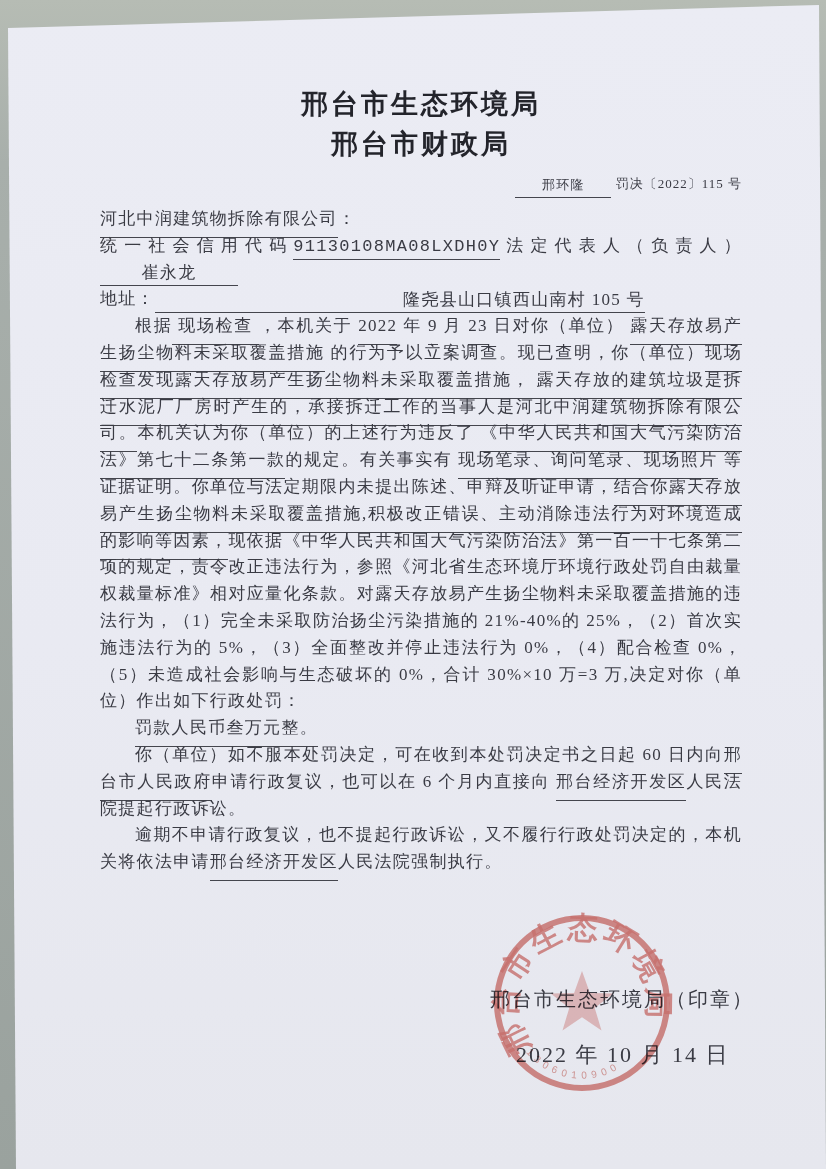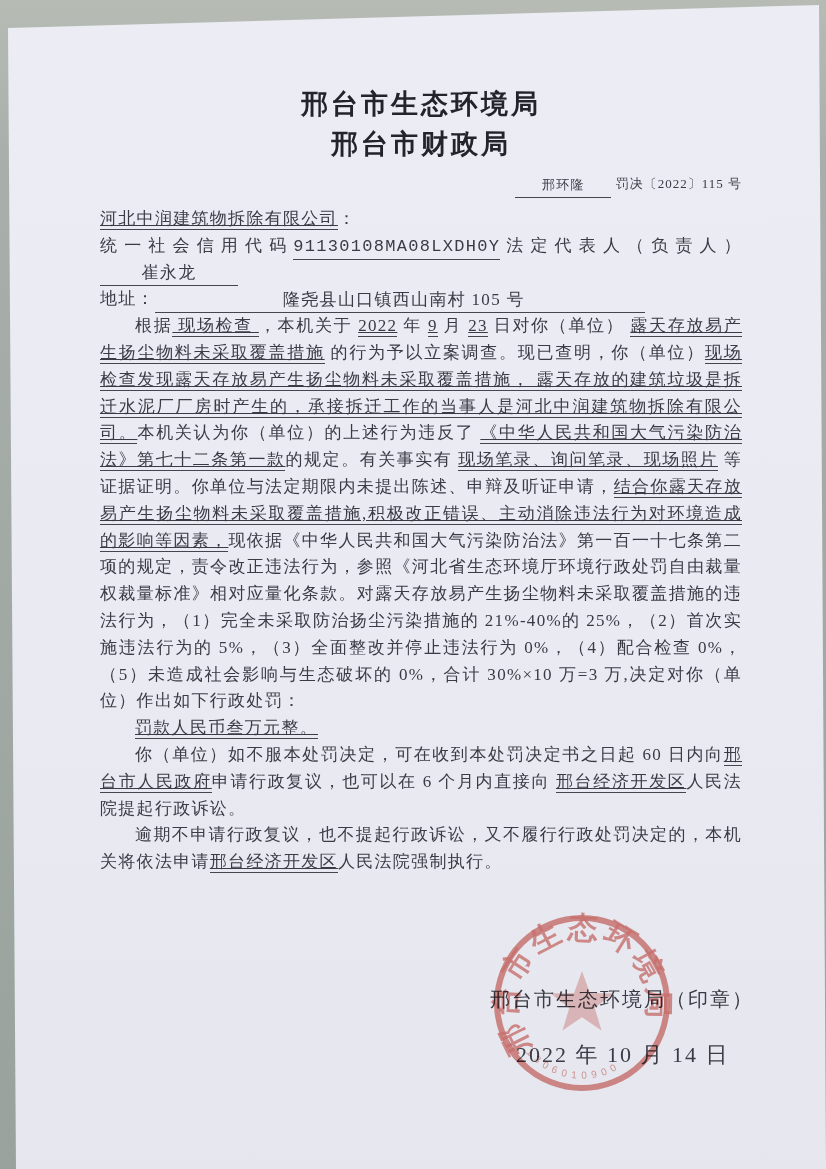"河北中润建筑物拆除有限公司" .u { padding-bottom: 1px -> 9px; text-decoration: underline -> none }
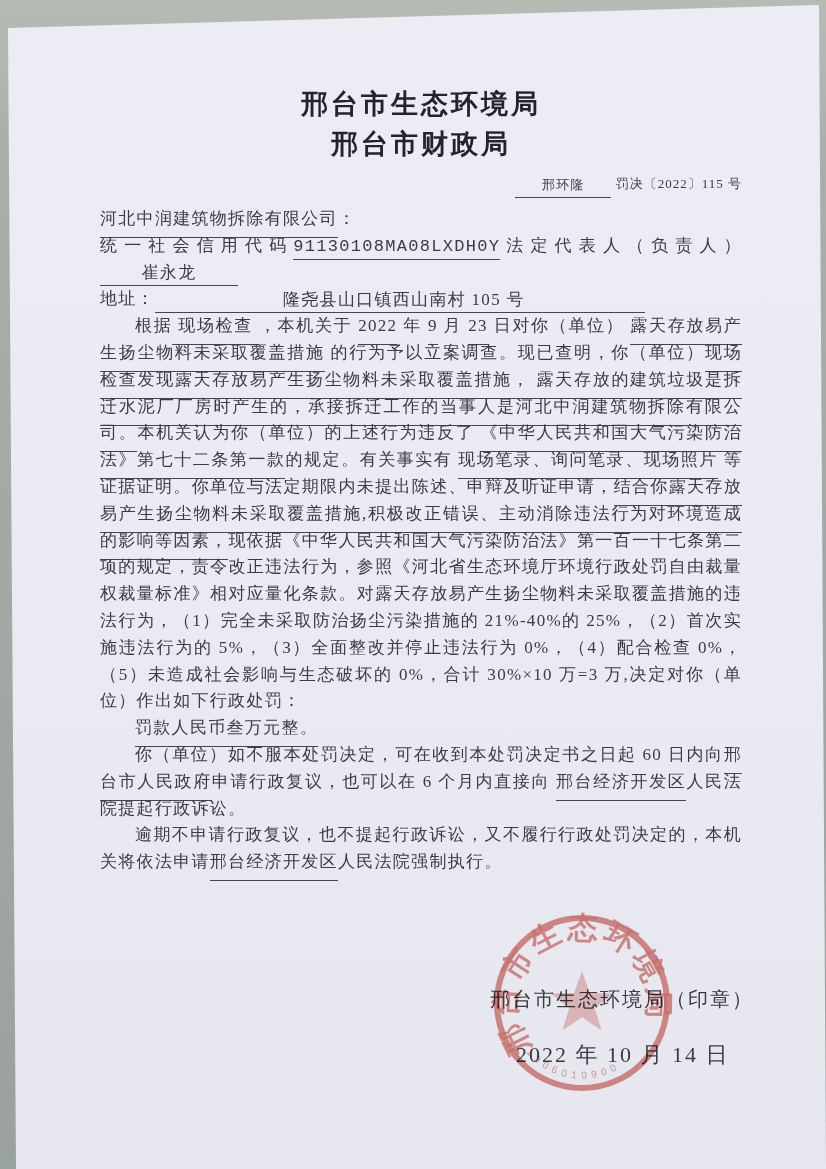"隆尧县山口镇西山南村 105 号" .blank.ta-l { text-align: center -> right }
